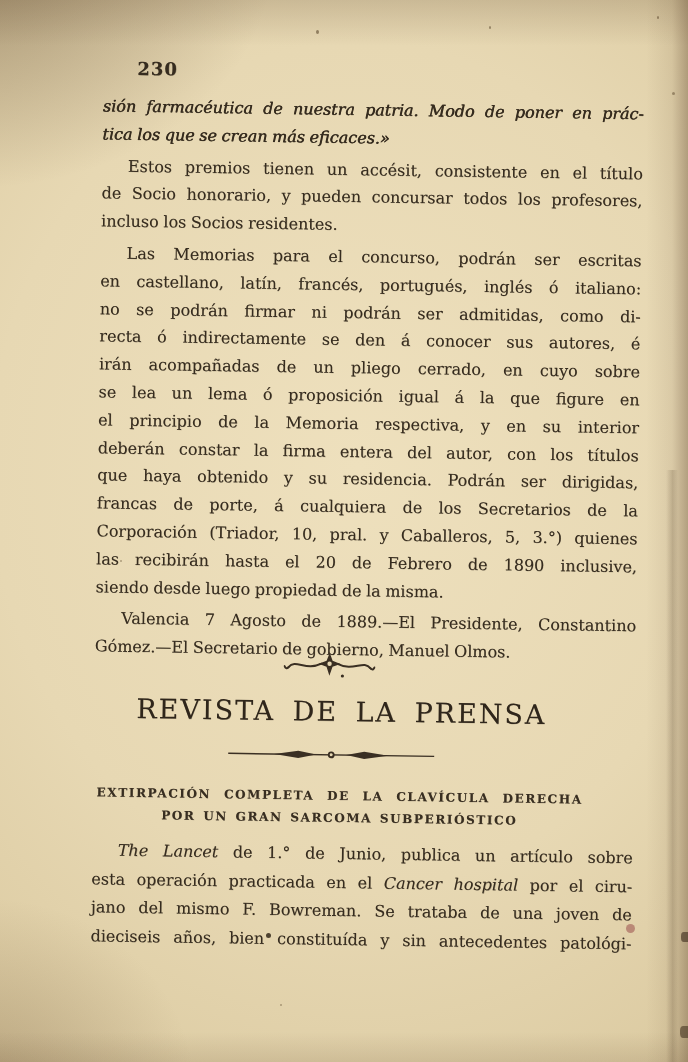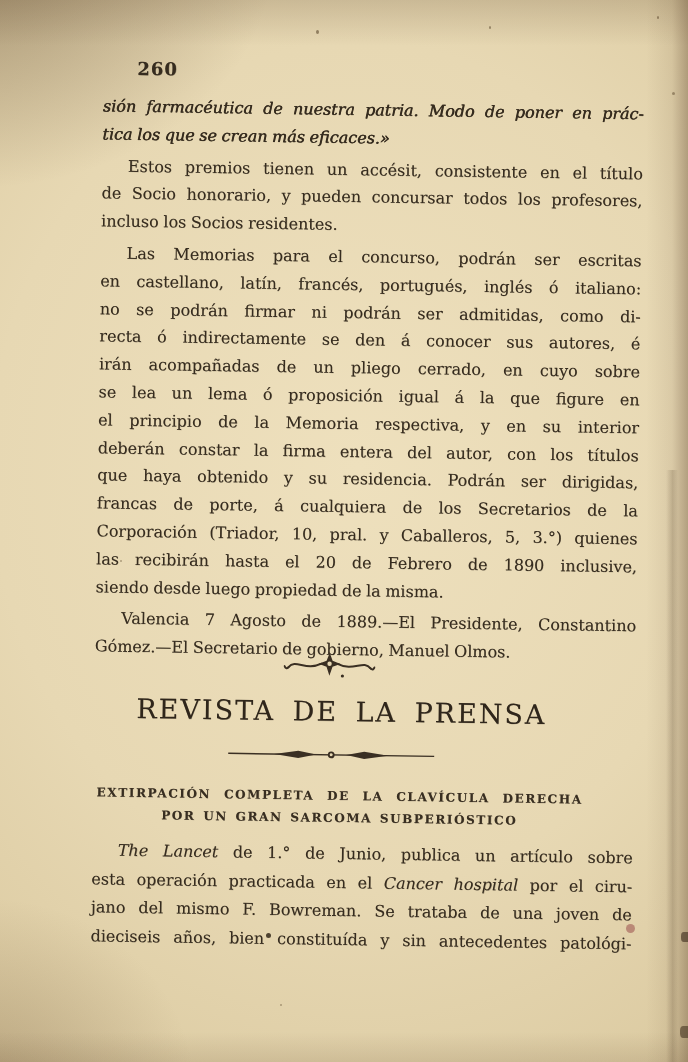"260" div.pagenum { text: 260 -> 230 }
